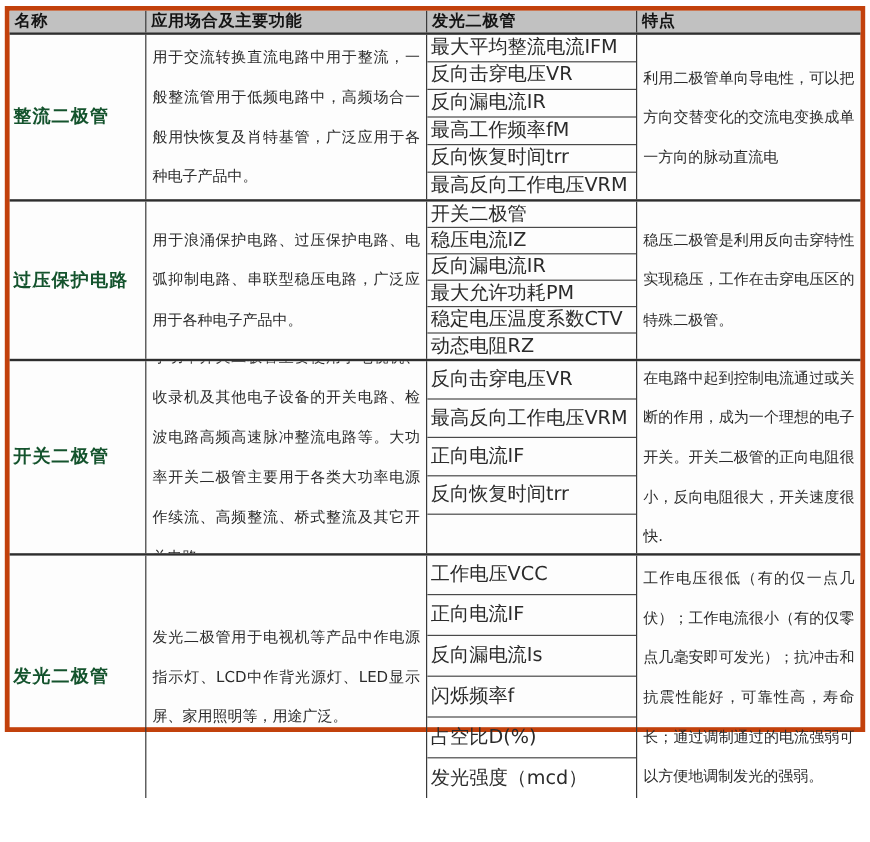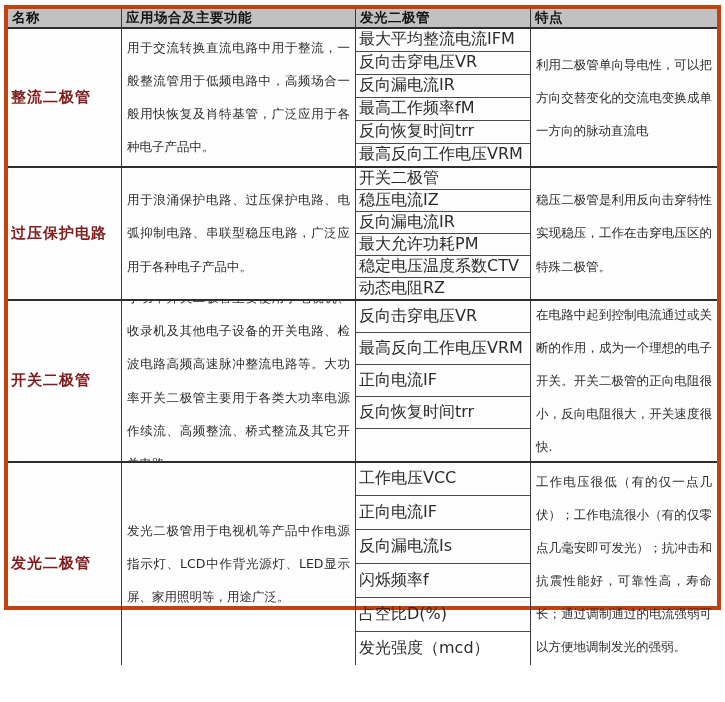"整流二极管" .name { color: #7f1d1d -> #14532d }
